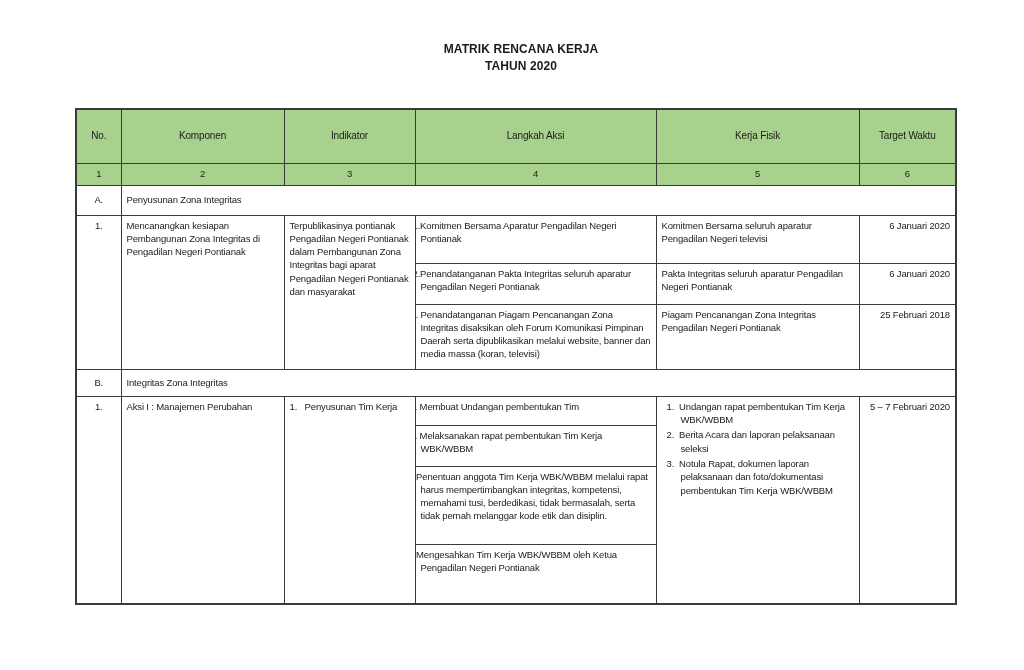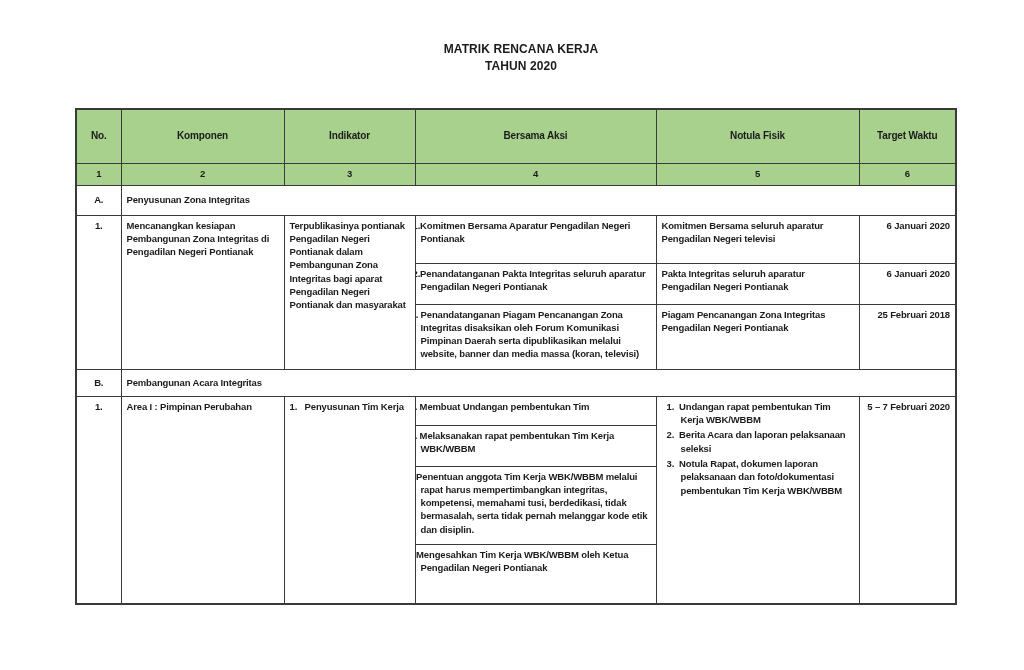"No." table.matrix th, table.matrix td { font-weight: 700 -> 400 }
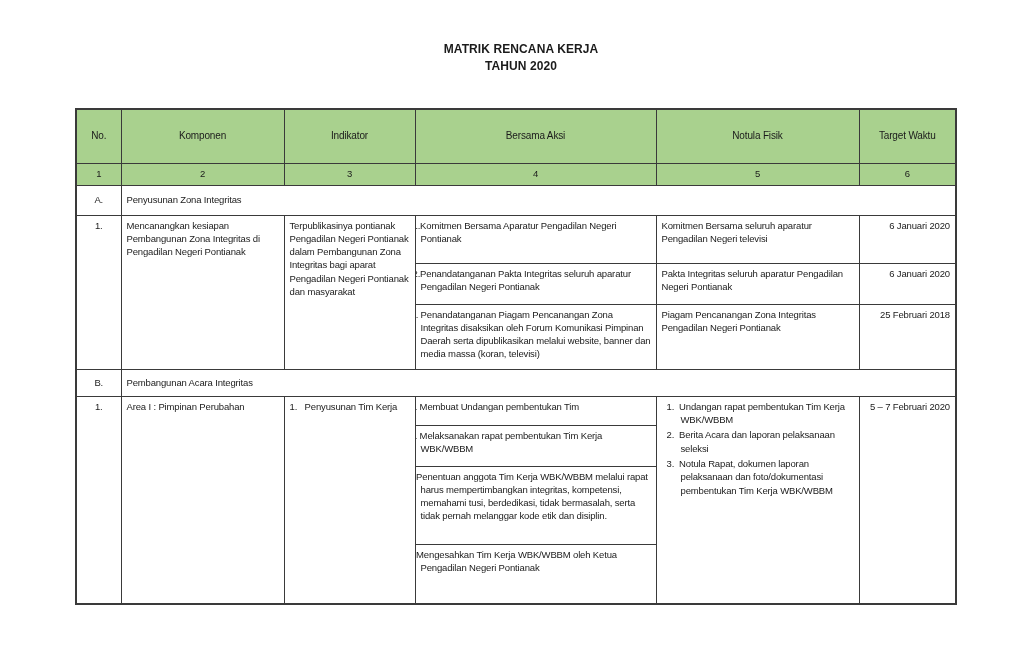"Bersama Aksi" th { text: Bersama -> Langkah }
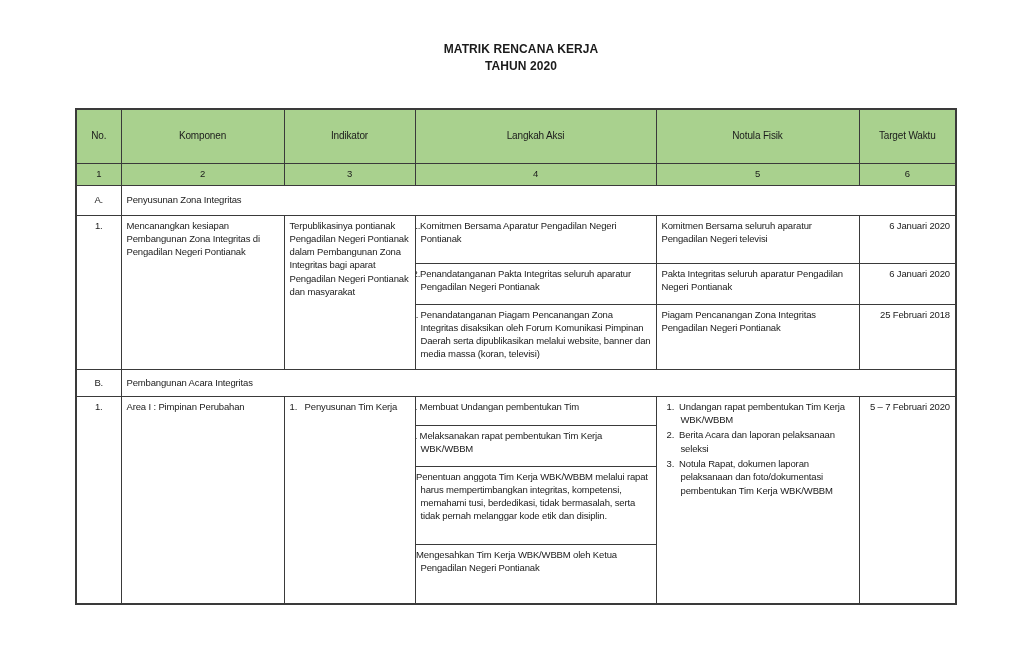"Notula Fisik" th { text: Notula -> Kerja }
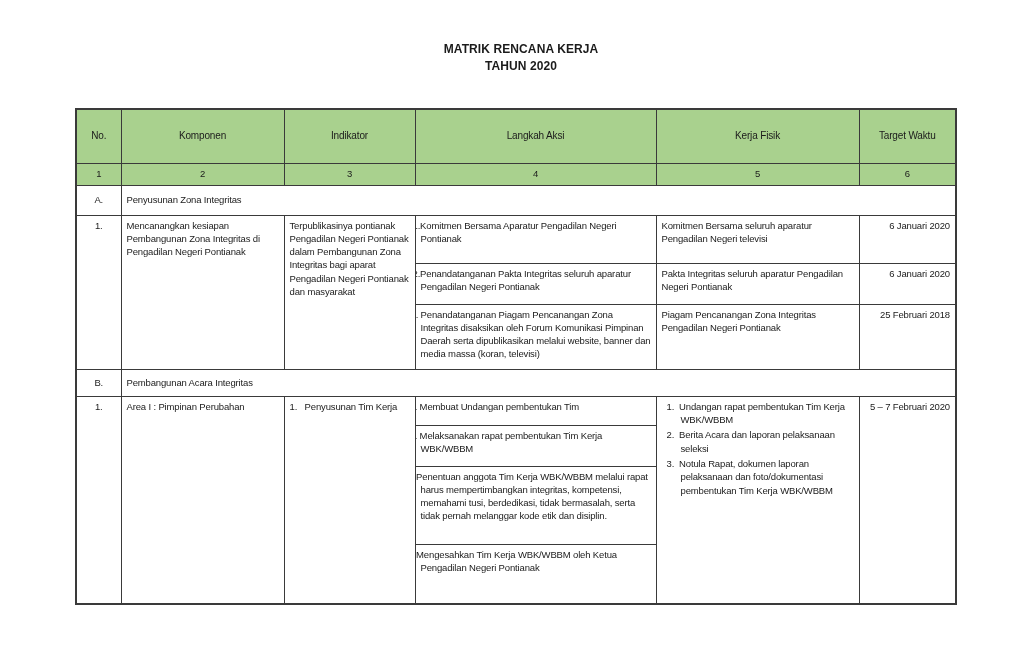"Pembangunan Acara Integritas" td { text: Pembangunan Acara -> Integritas Zona }
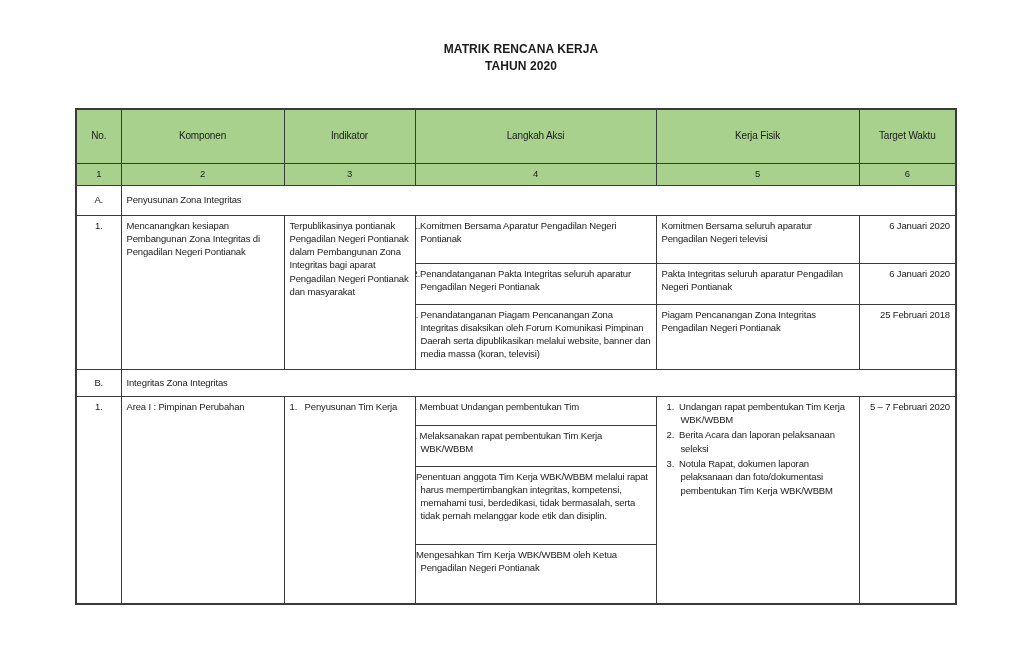"Area I : Pimpinan Perubahan" td { text: Area I : Pimpinan -> Aksi I : Manajemen }
